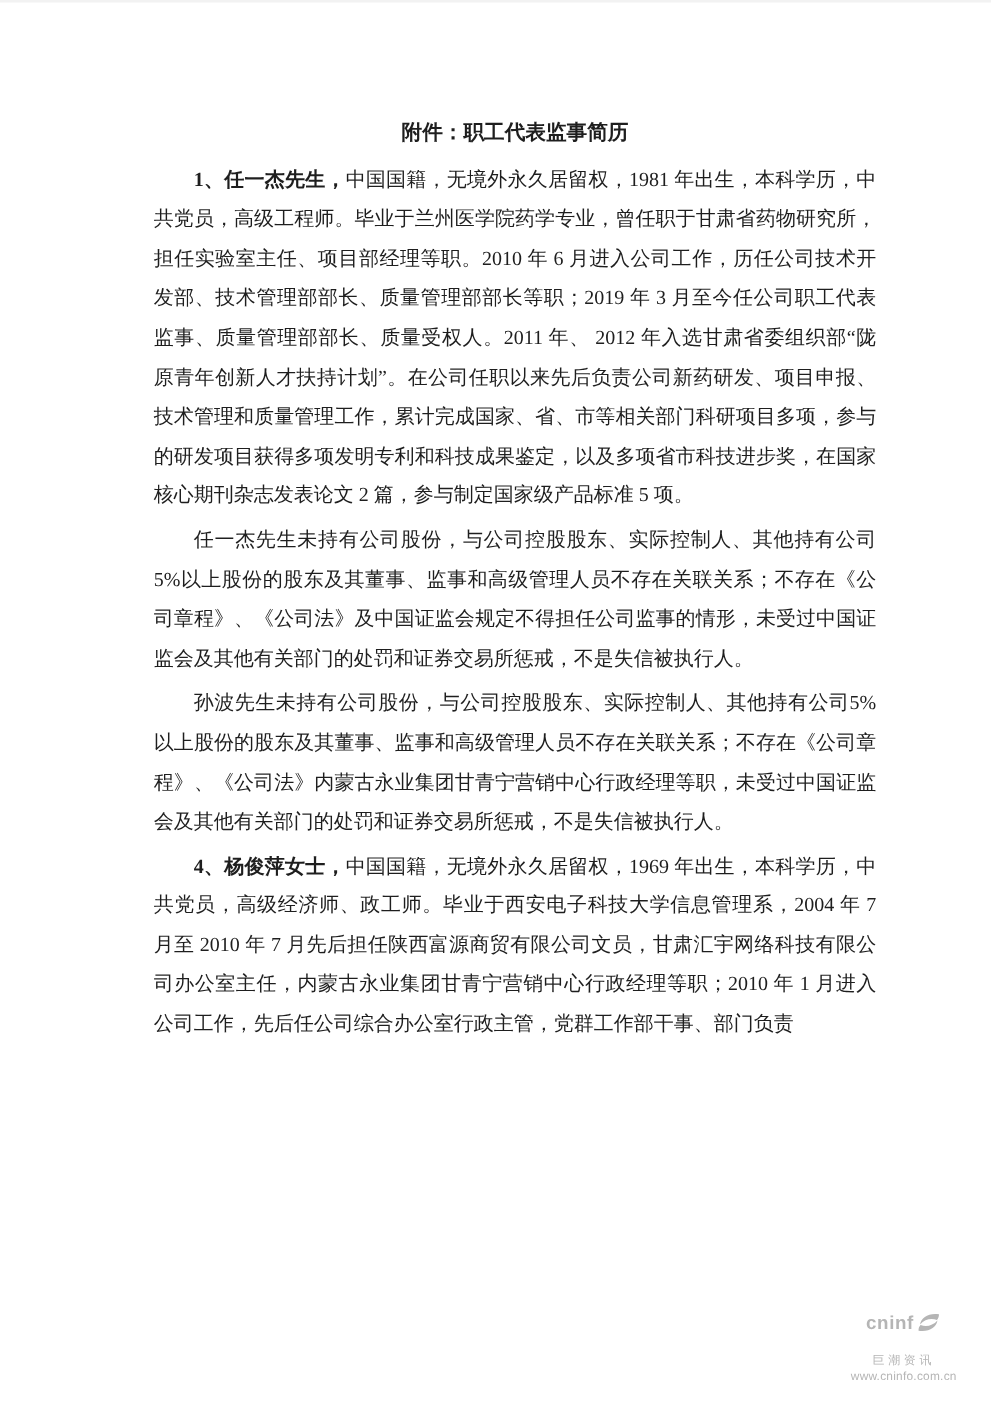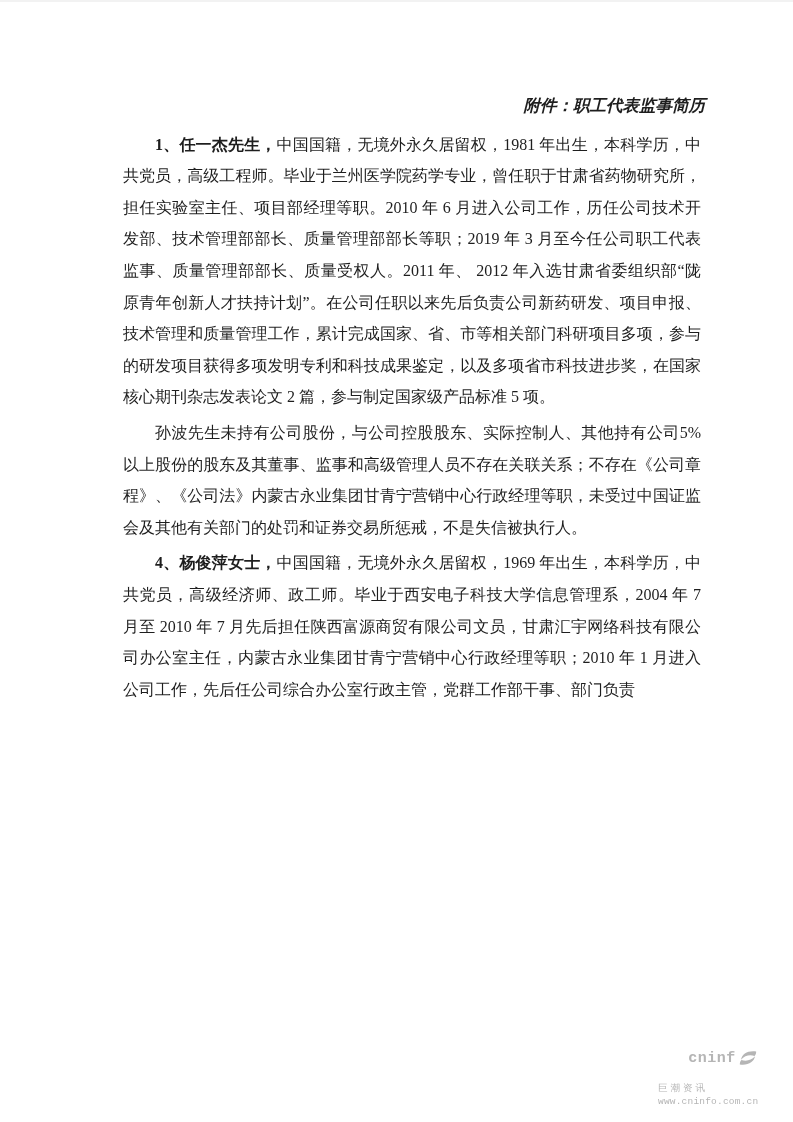"附件：职工代表监事简历" .doc-title { font-style: italic -> none; text-align: right -> center }
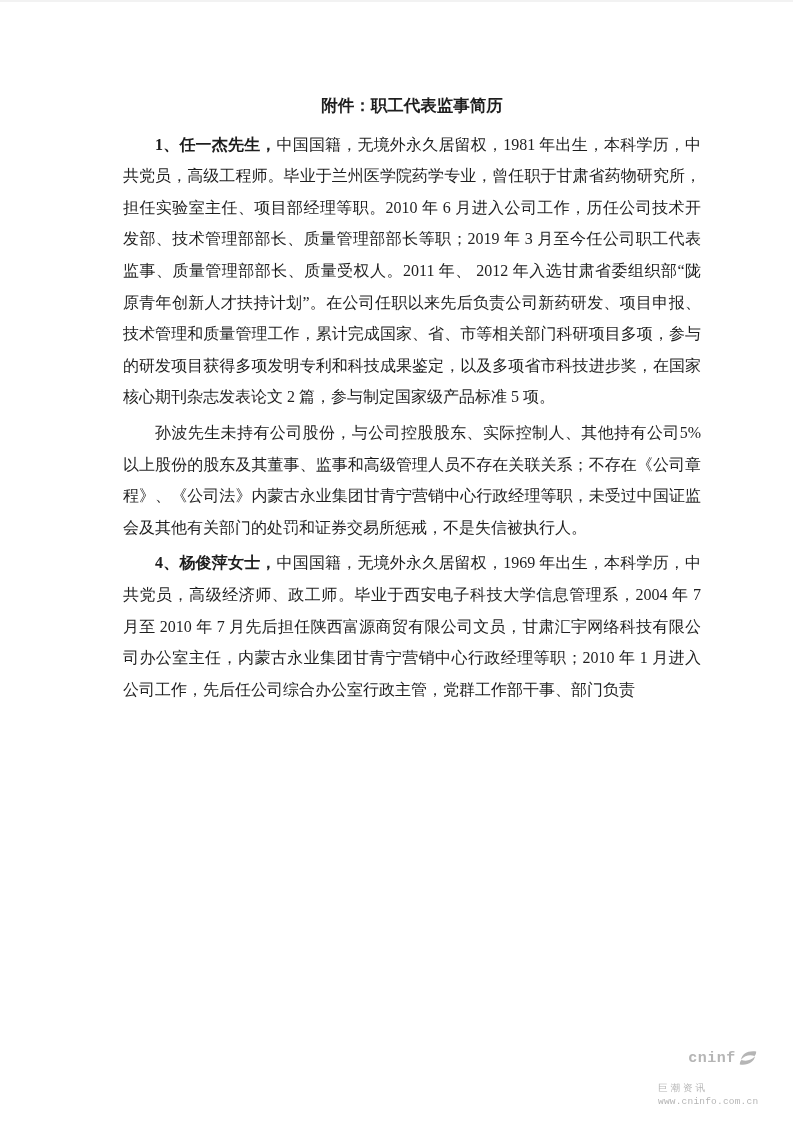"任一杰先生未持有公司股份，与公司控股股东、实际控制人、其他持有公司" p.para { html: none -> <p><span>任一杰先生未持有公司股份，与公司控股股东、实际控制人、其他持有公司 5%以上股份的股东及其董事、监事和高级管理人员不存在关联关系；不存在《公司章程》、《公司法》及中国证监会规定不得担任公司监事的情形，未受过中国证监会及其他有关部门的处罚和证券交易所惩戒，不是失信被执行人。</span></p> }
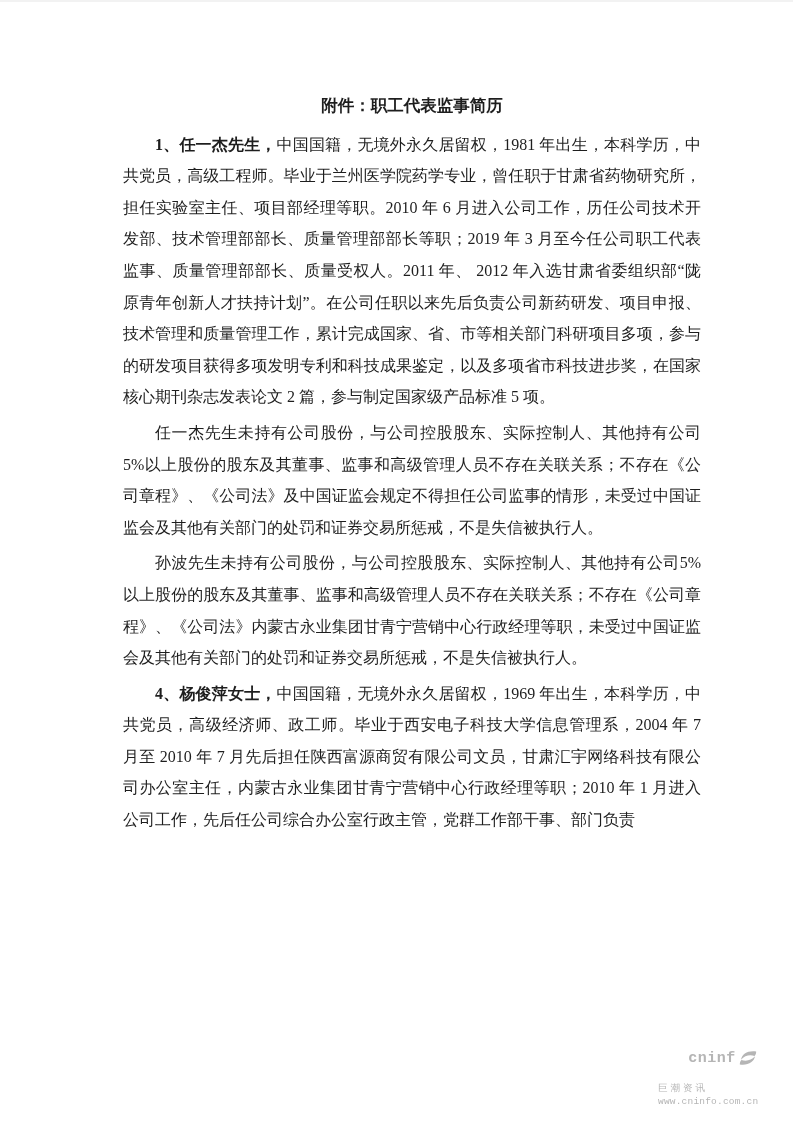"cninf" .watermark { font-family: Liberation Mono, monospace -> Liberation Sans, sans-serif; text-align: left -> center }
